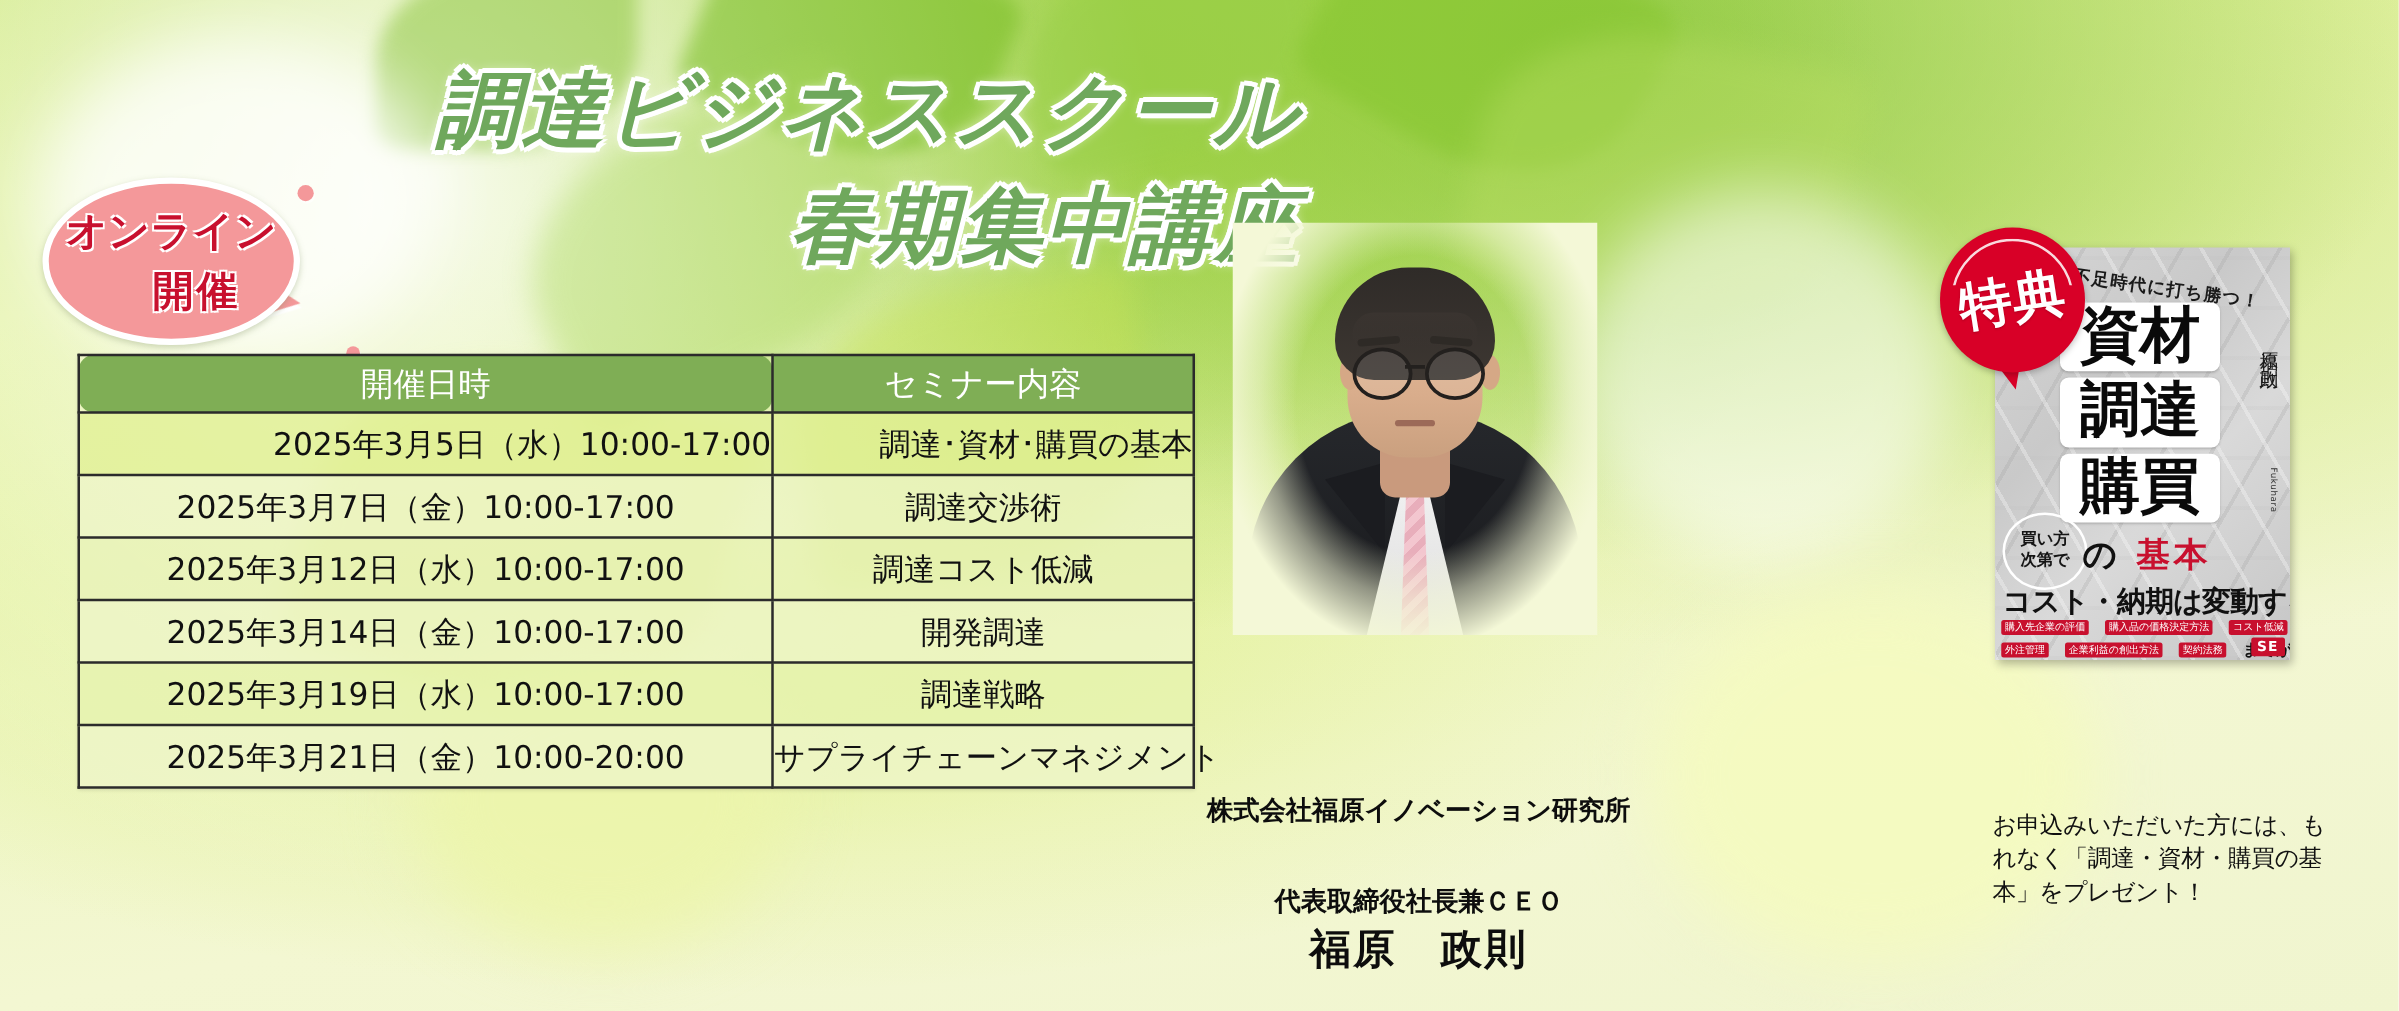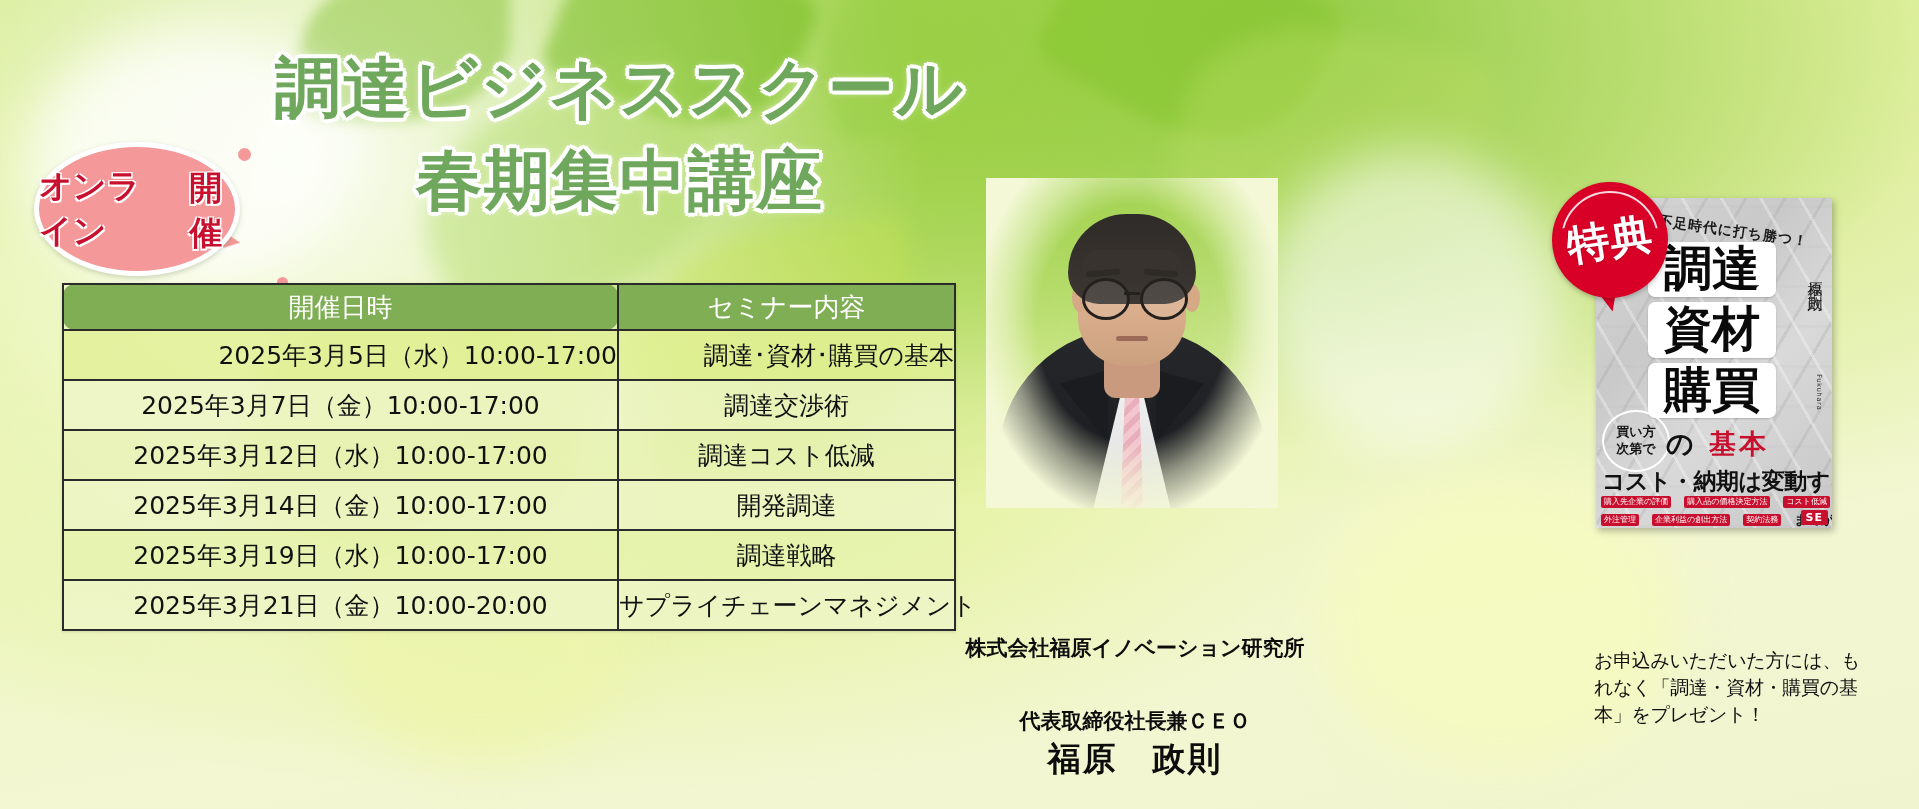"調達ビジネススクール" .title-wrap { font-style: none -> italic; text-align: center -> right }
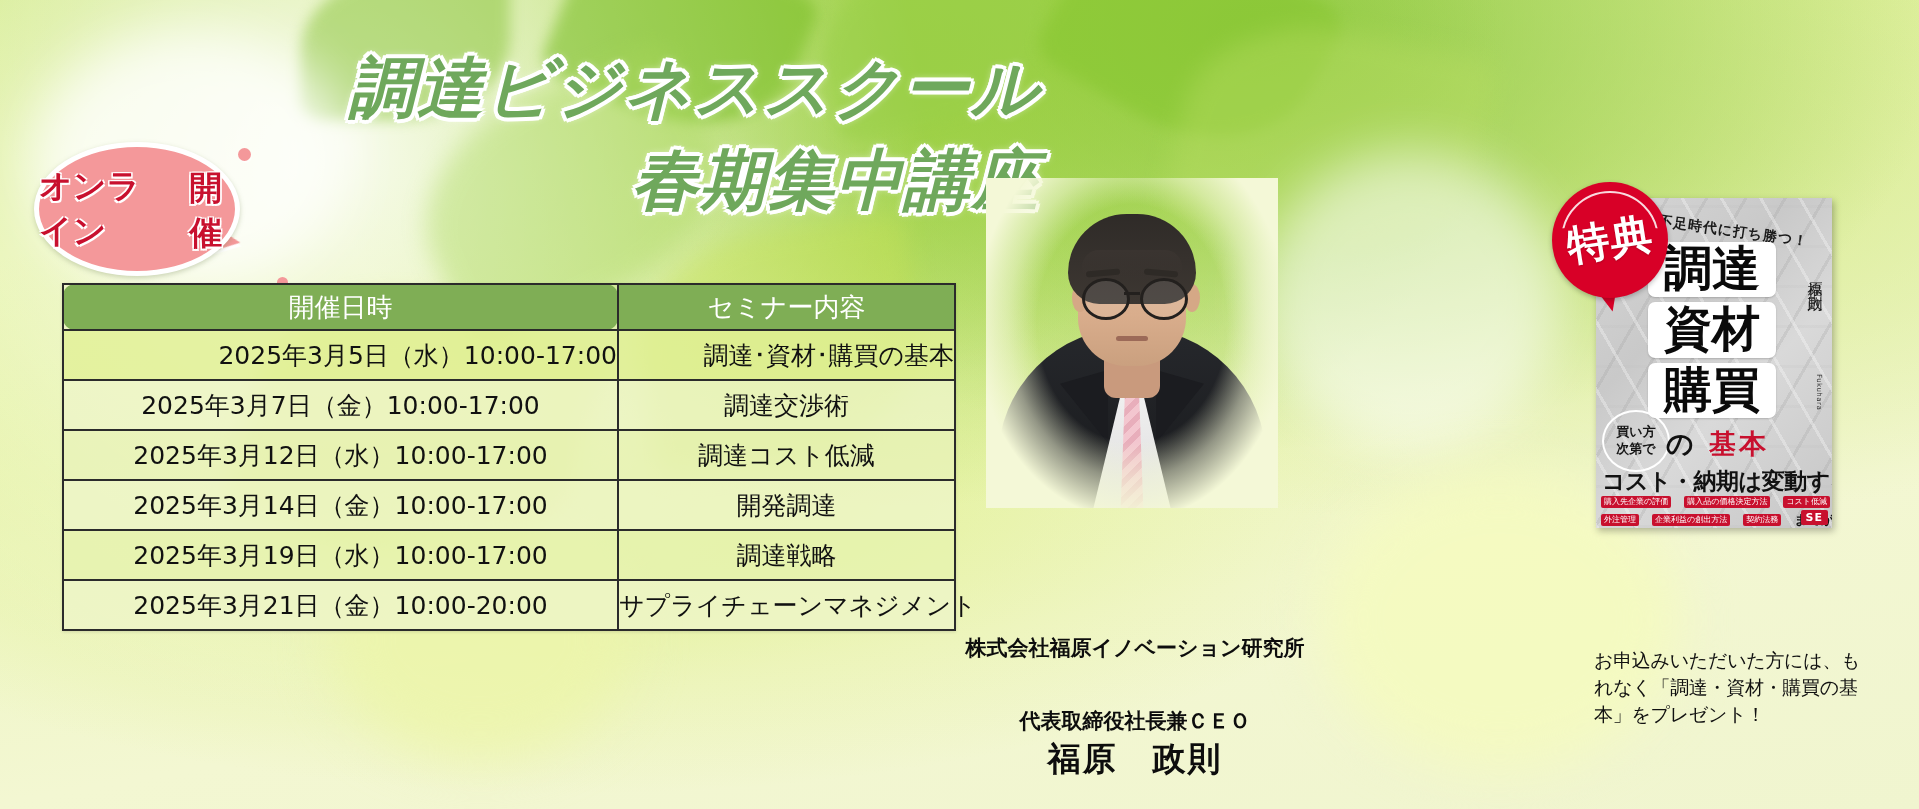"オンライン" .badge { flex-direction: row -> column }
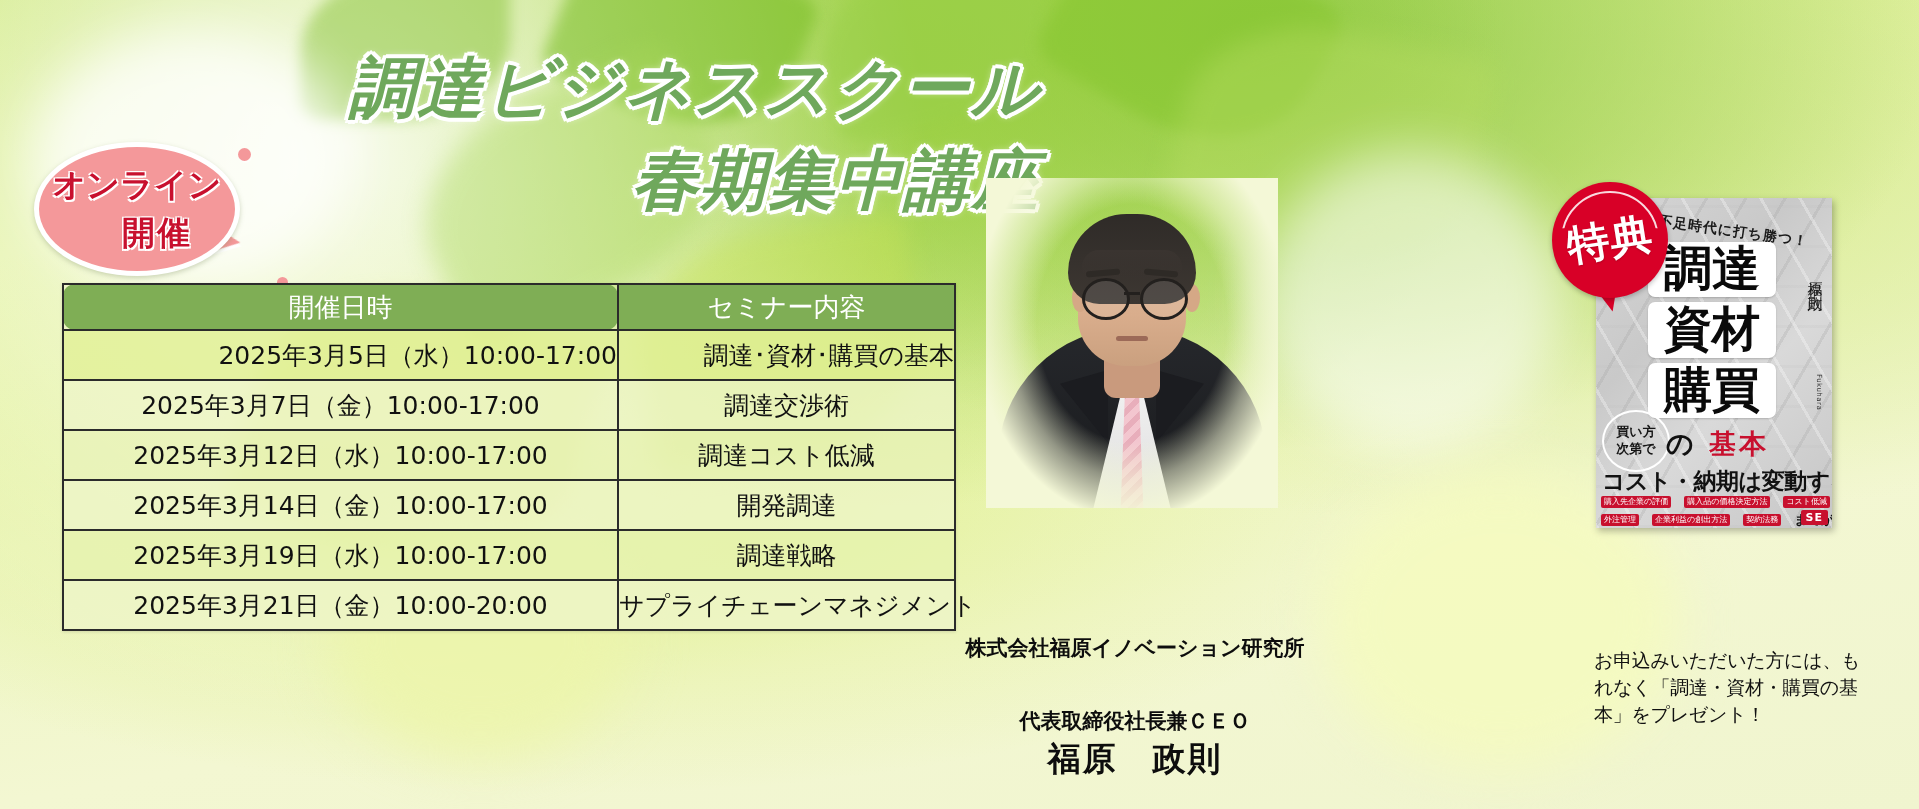"調達" span.bm-char { order: before "資材" -> after "資材" }
